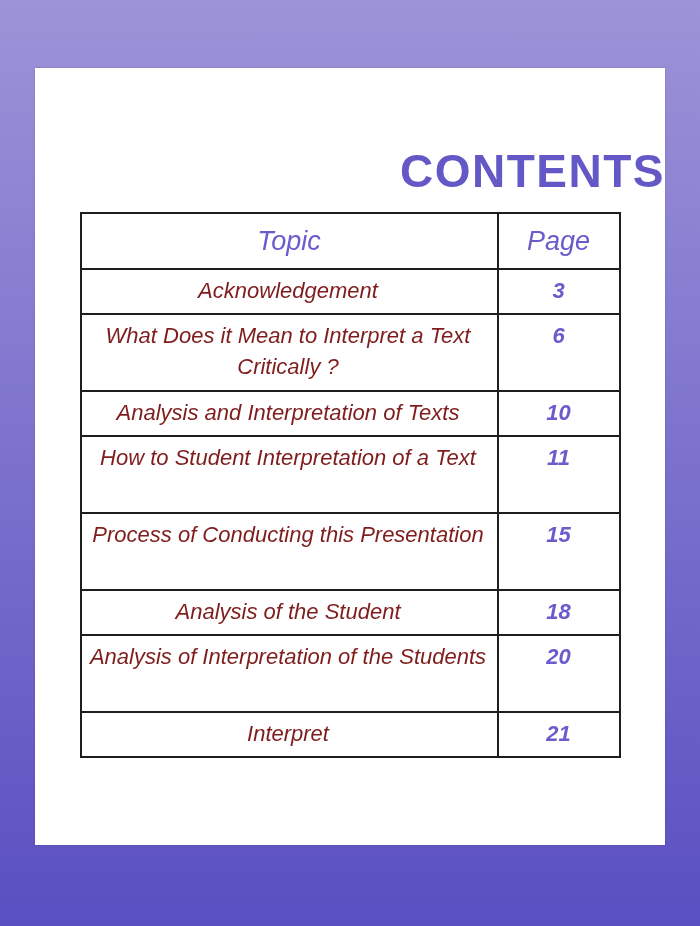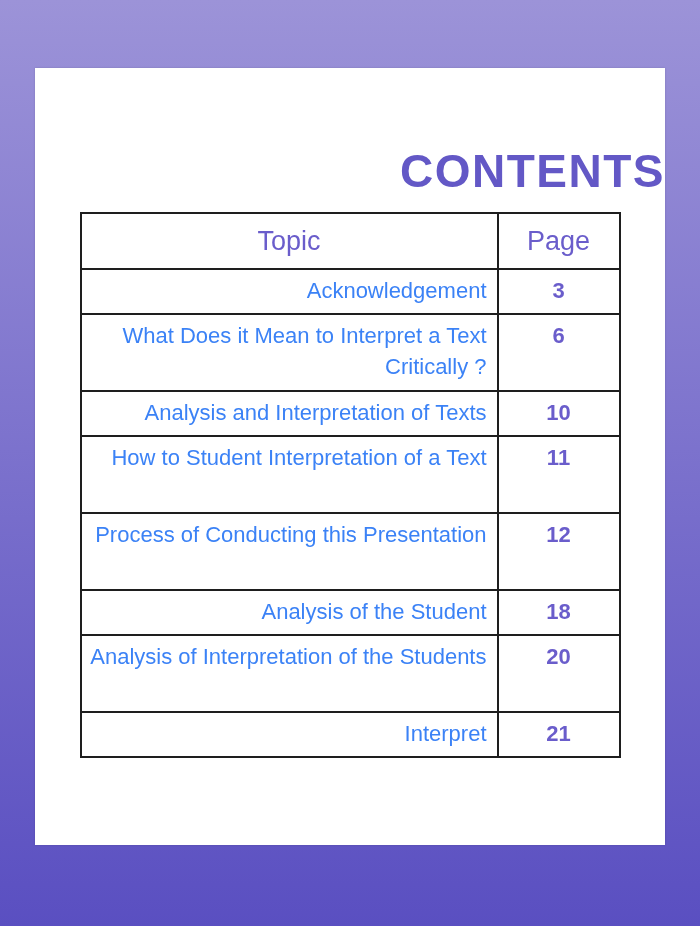"Topic" table.contents { font-style: none -> italic }
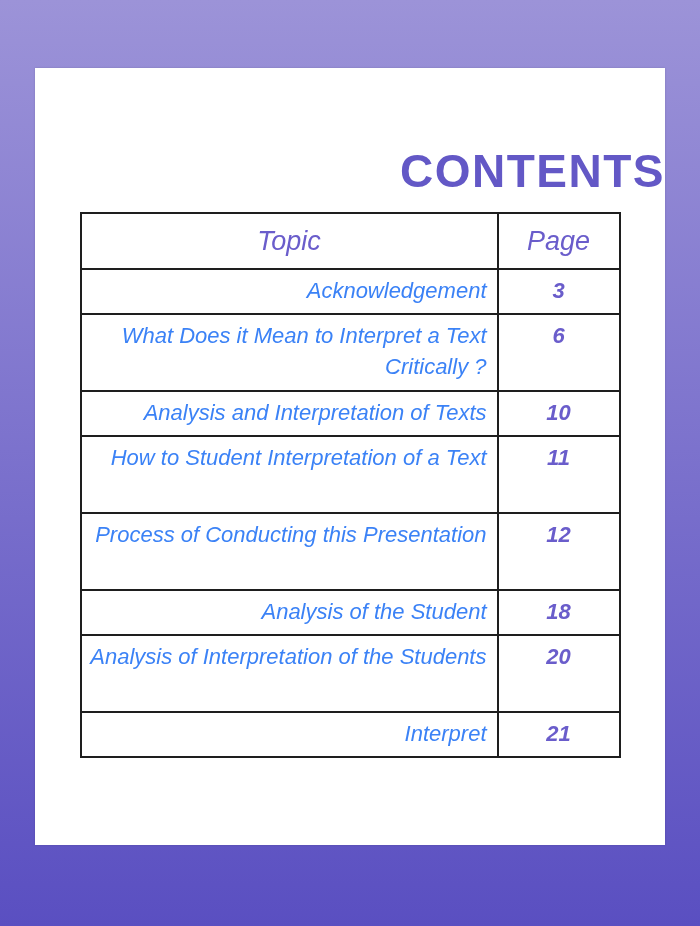"Acknowledgement" td.topic-cell { color: #3b82f6 -> #7f1d1d; text-align: right -> center }
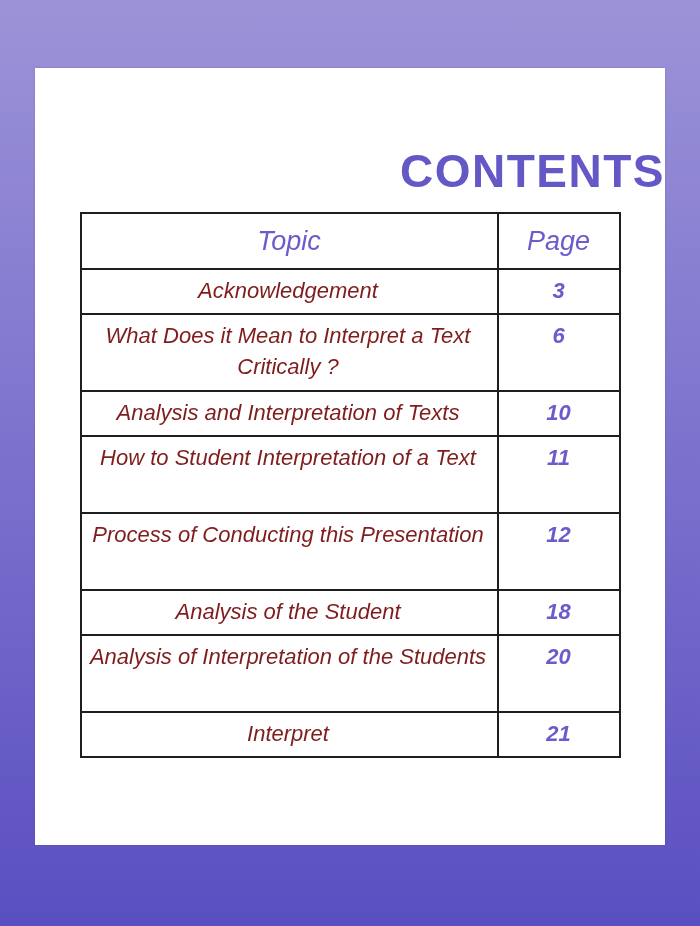"12" td.page-cell { text: 12 -> 15 }
